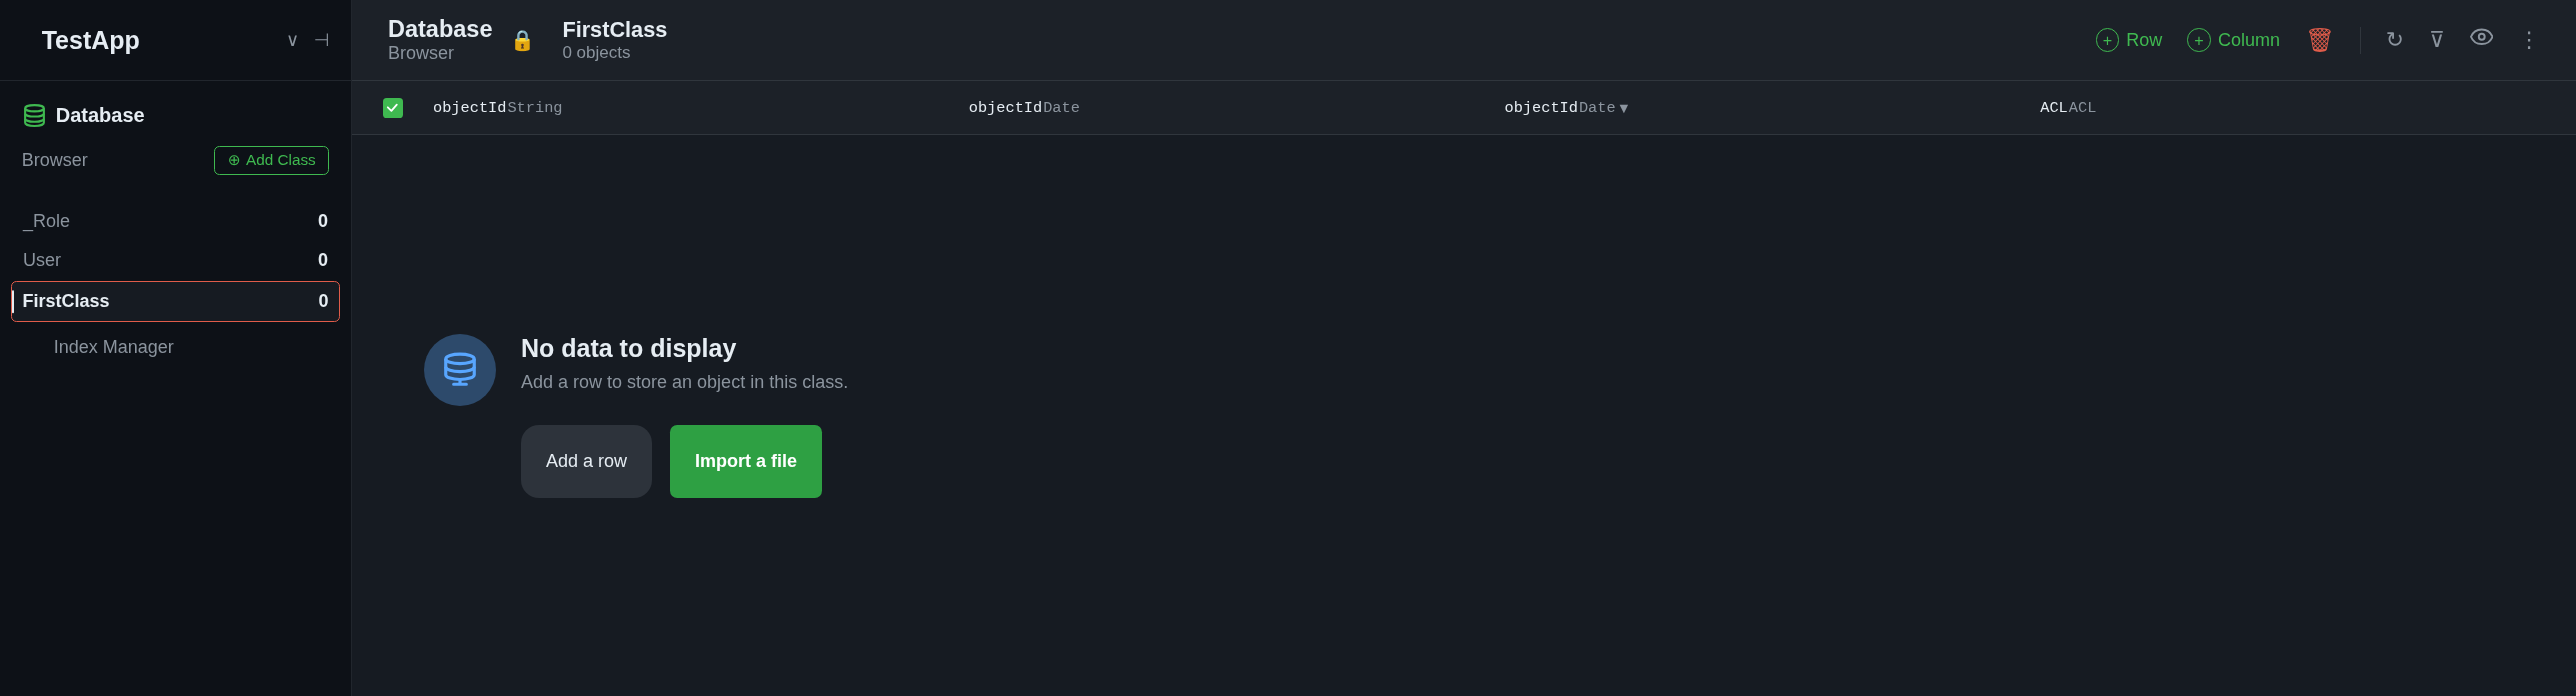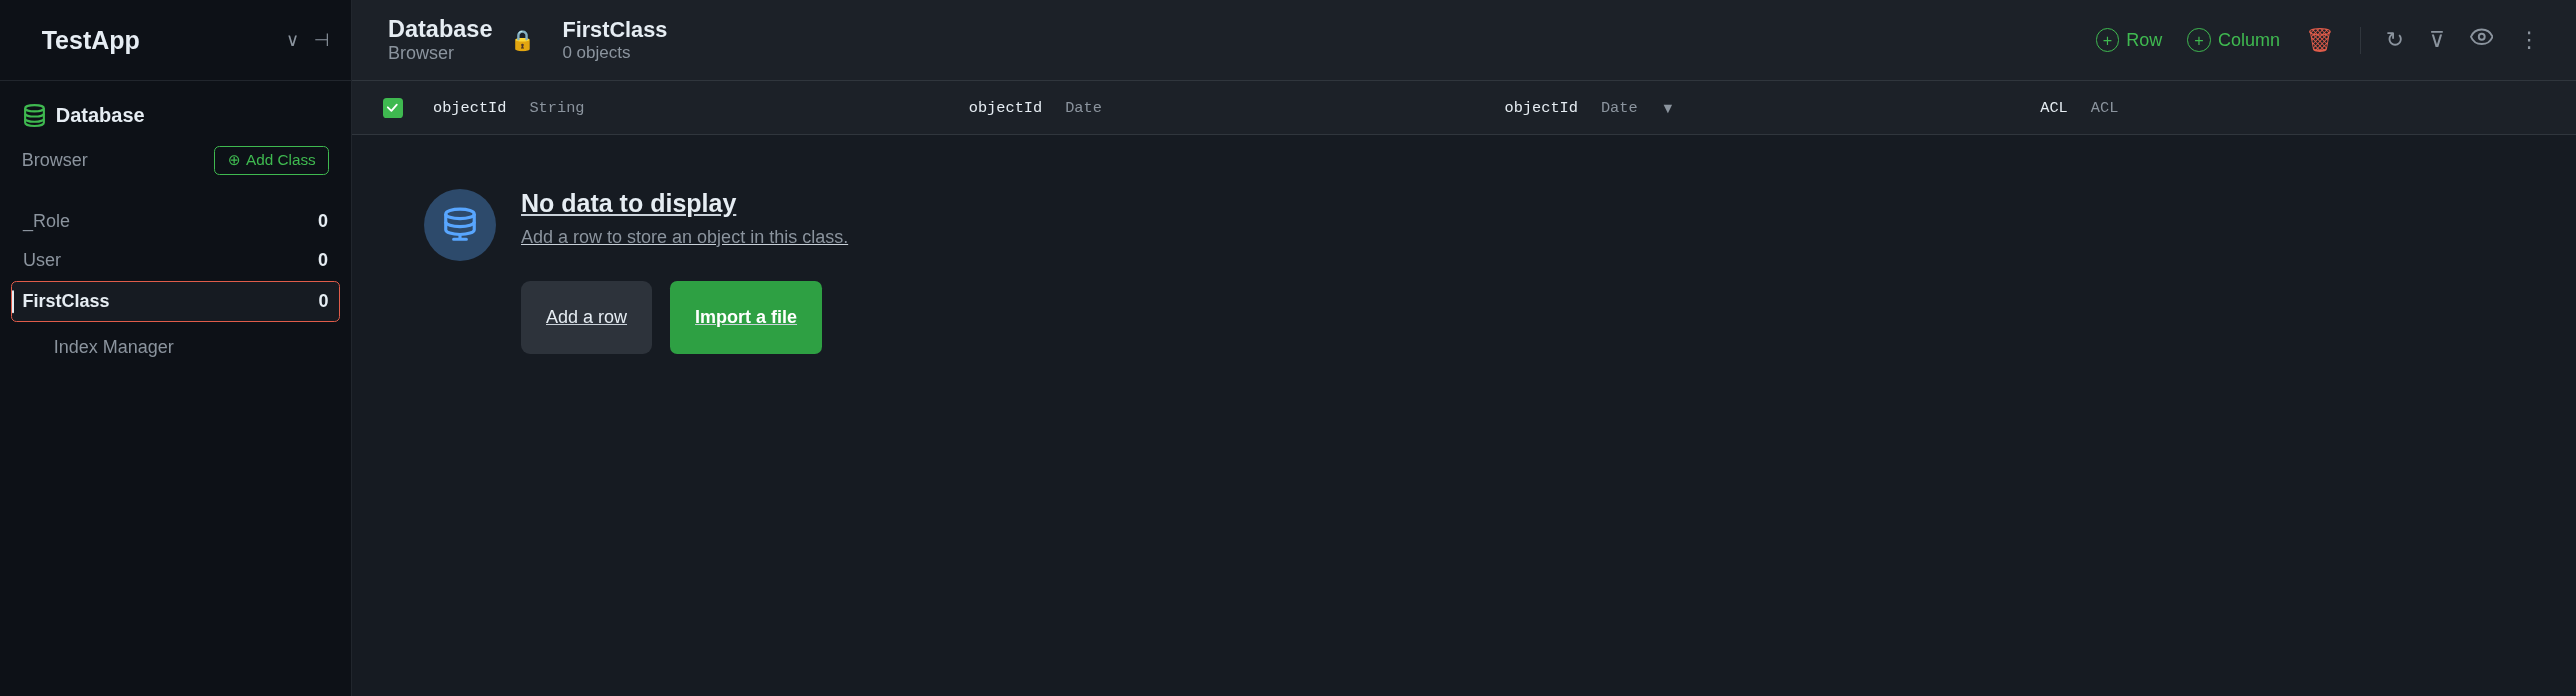"objectId" .col-header { gap: 23px -> 1px }
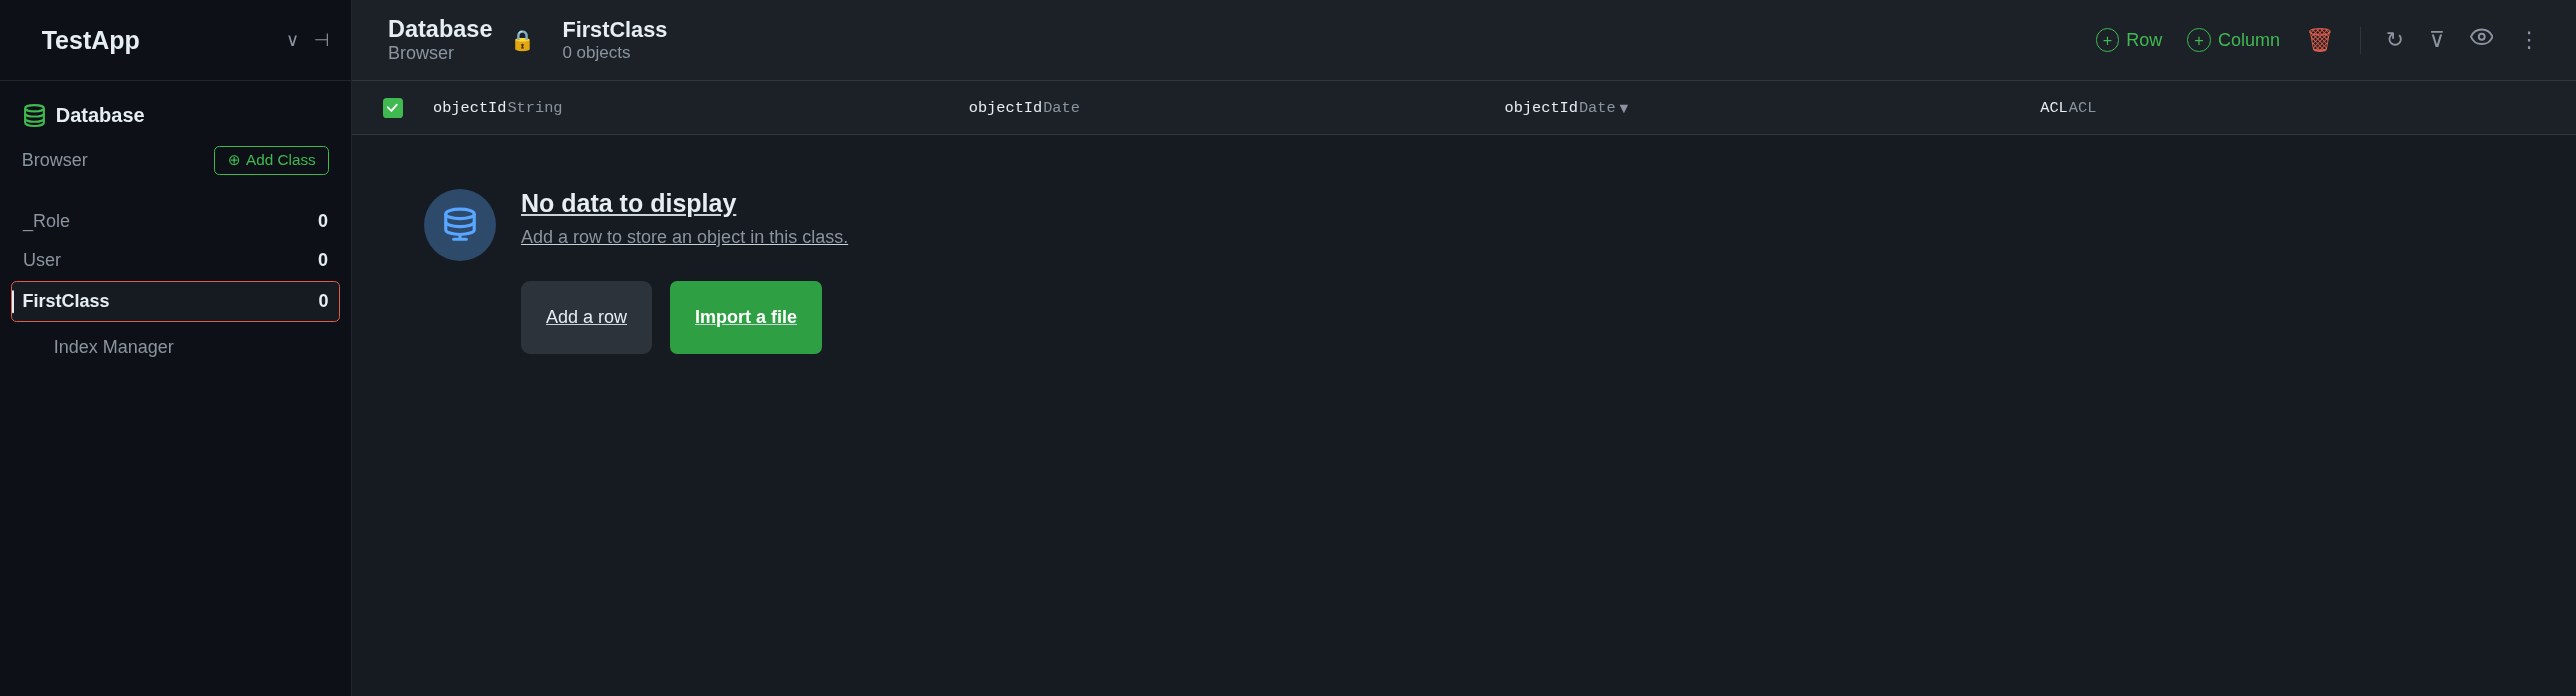"No data to display" .empty-state { justify-content: none -> center; text-decoration: underline -> none }
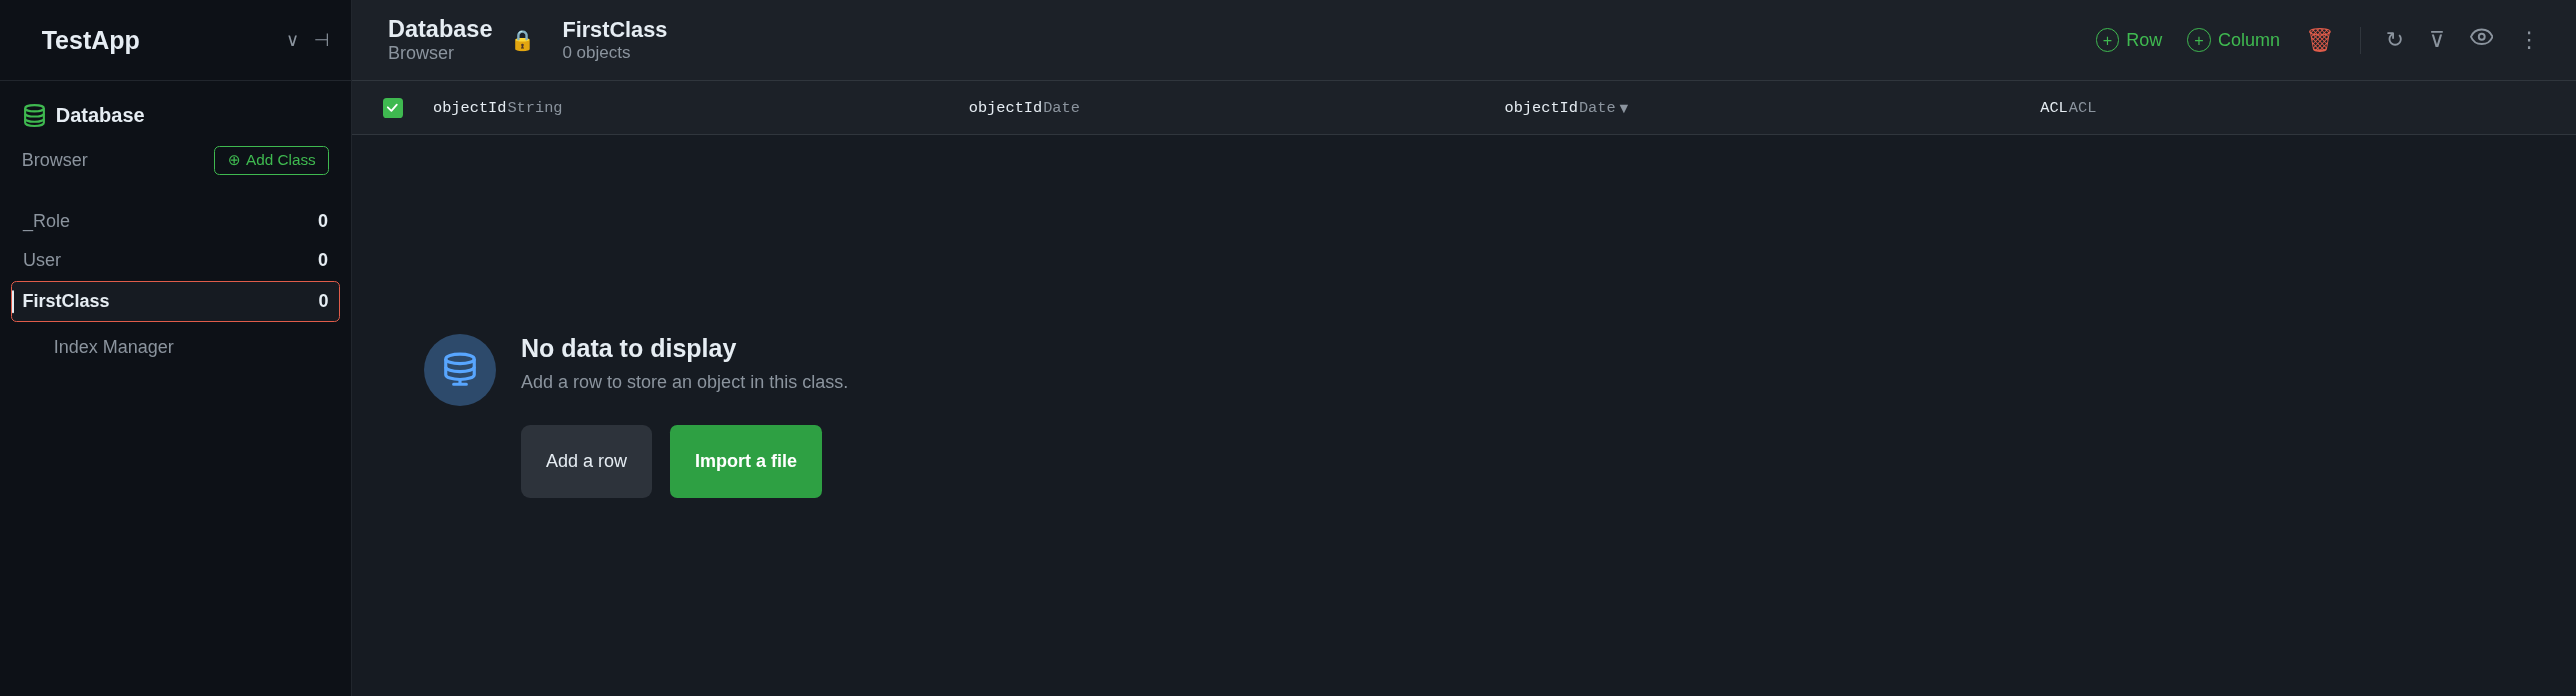"Add a row" .btn-secondary { border-radius: 9px -> 18px }
